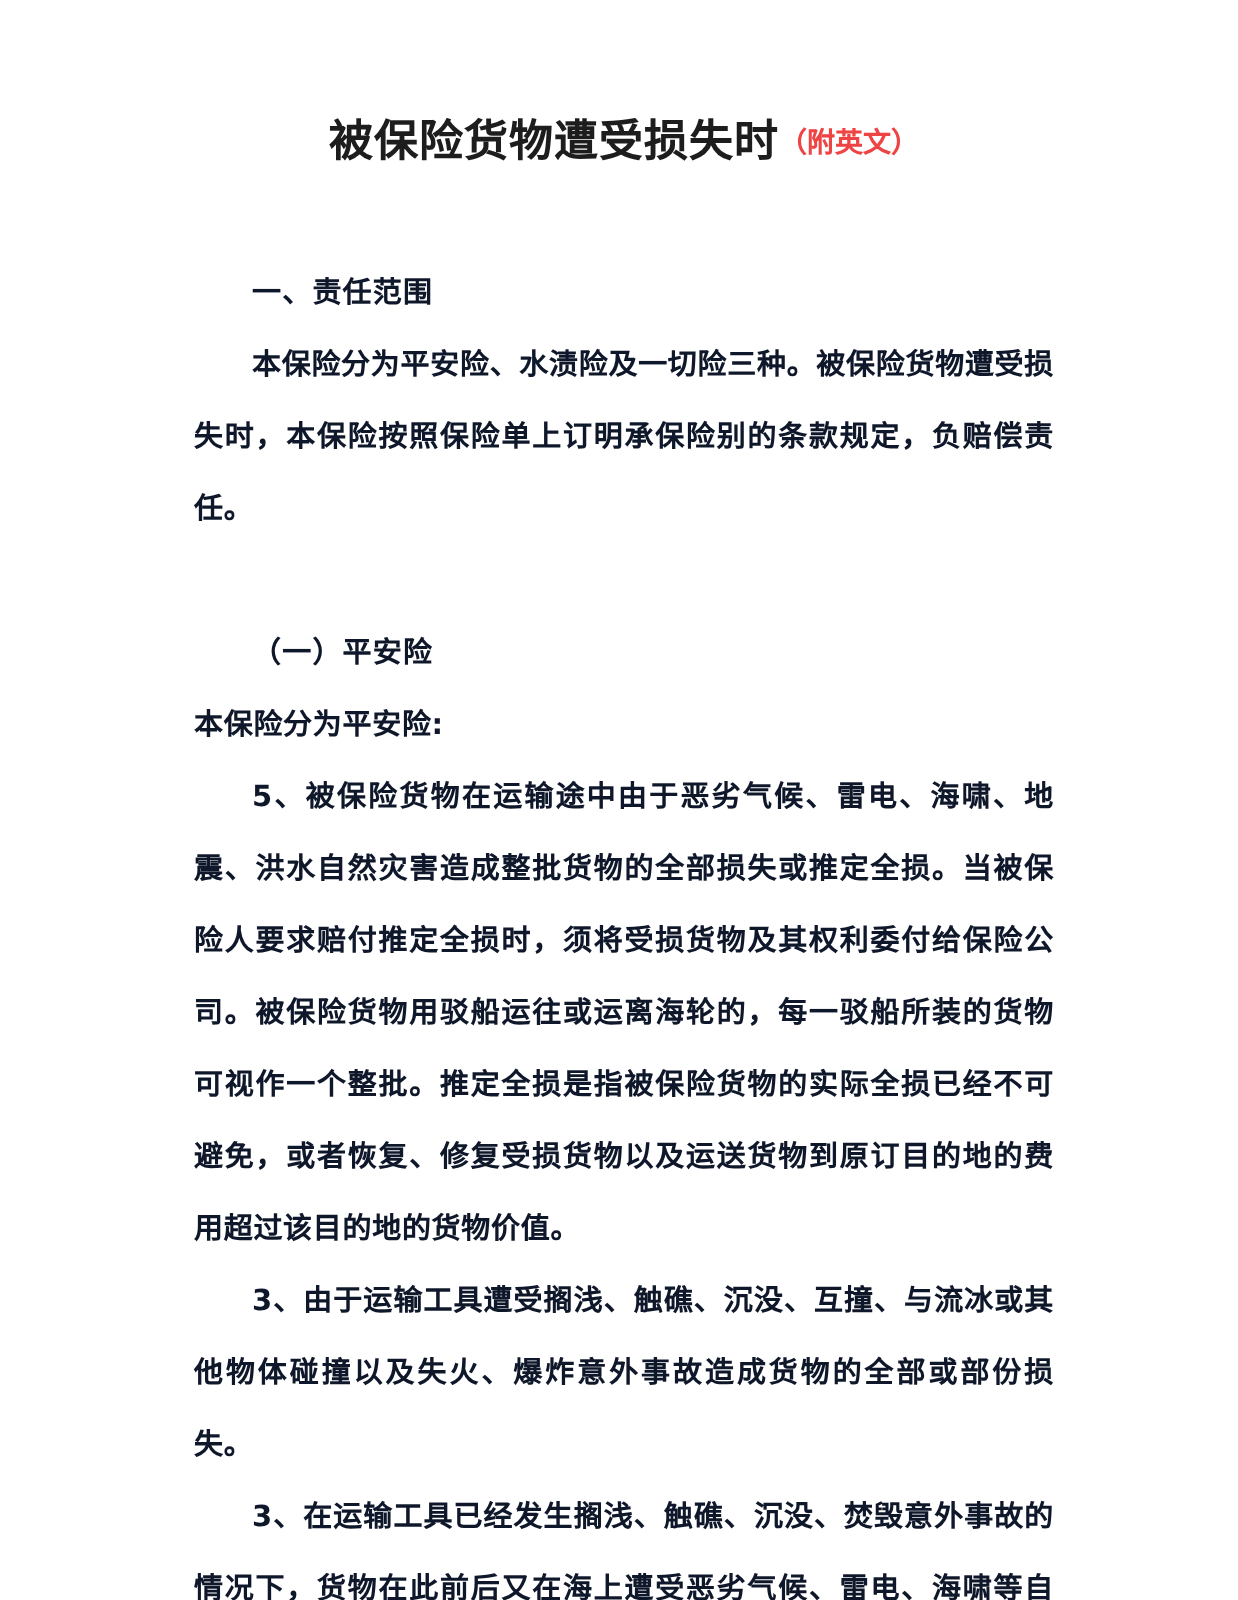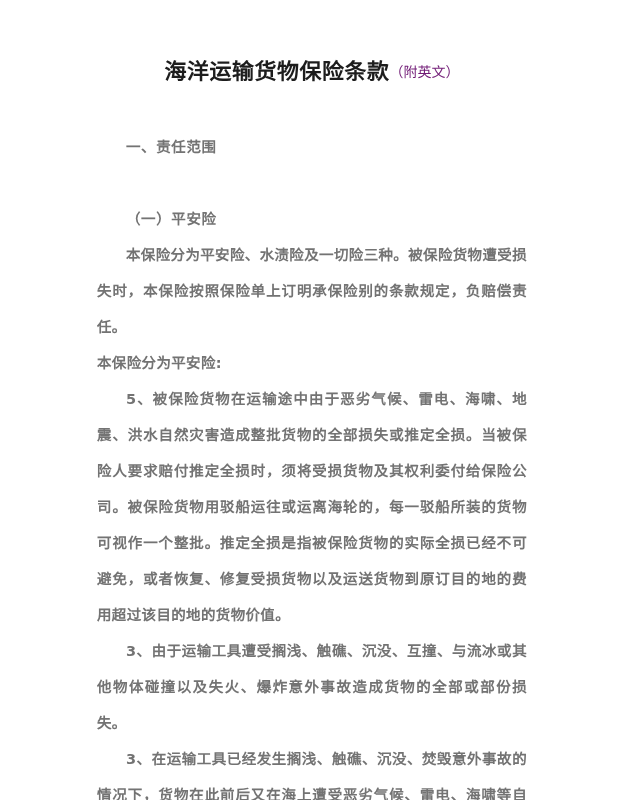"海洋运输货物保险条款" span { text: 海洋运输货物保险条款 -> 被保险货物遭受损失时 }
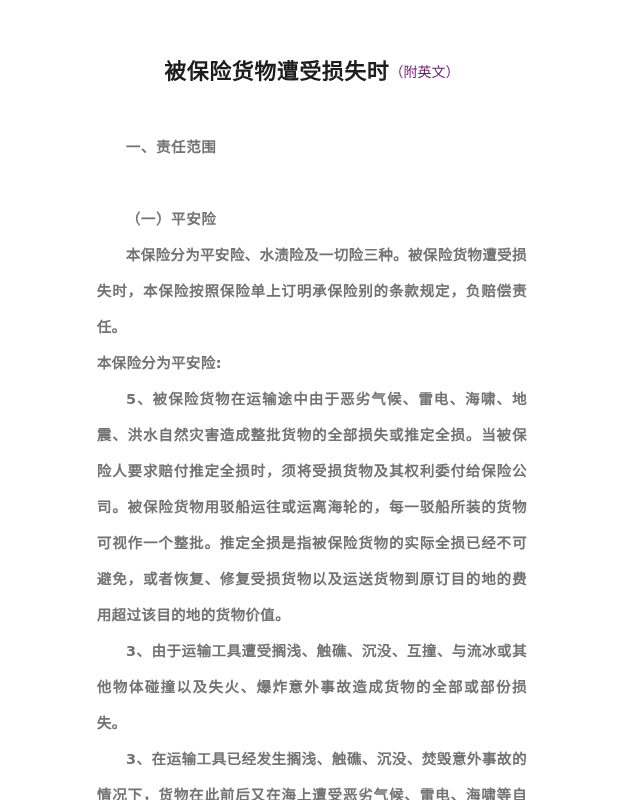"（附英文）" .doc-title .title-suffix { color: #701a75 -> #ef4444; font-weight: normal -> bold }
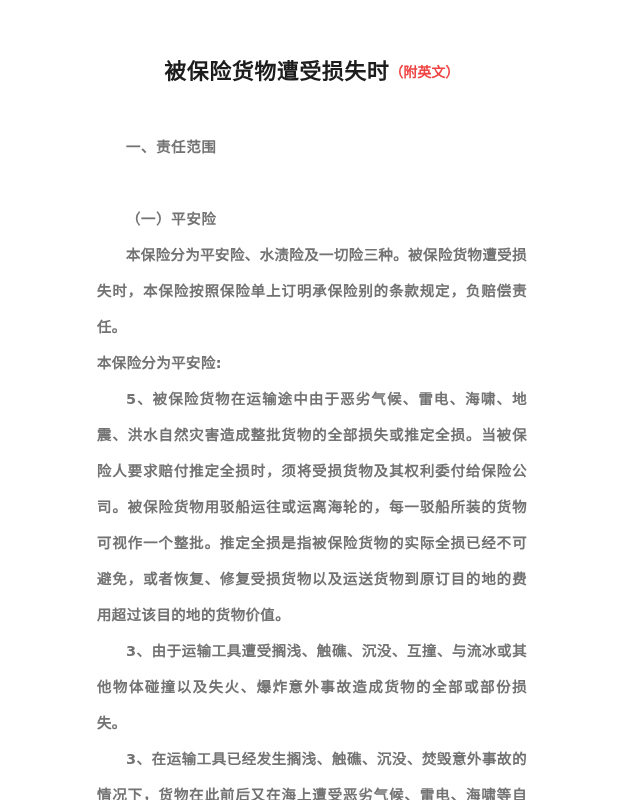"一、责任范围" .para { color: #737373 -> #0f172a }
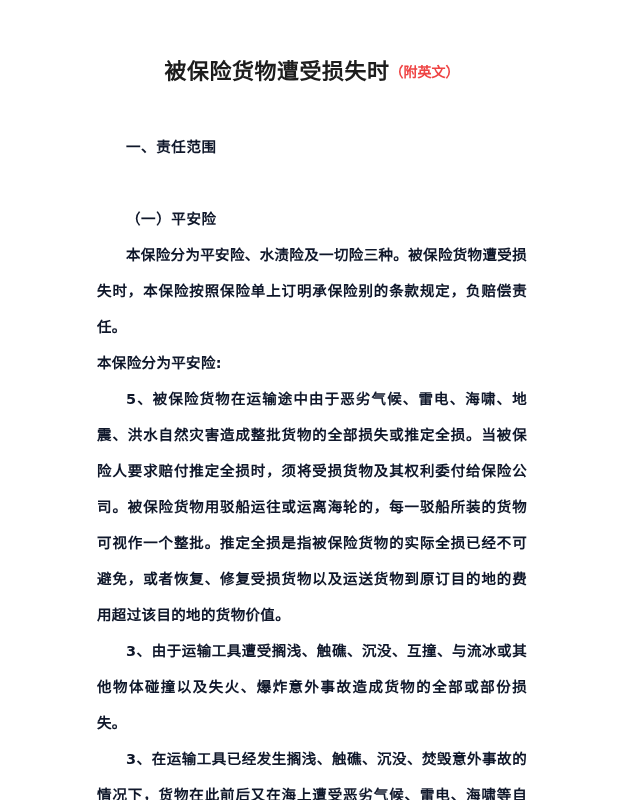"（一）平安险" p.para { order: before "本保险分为平安险、水渍险及一切险三种。被保险货物遭受损失时，本保险按照保险单上订" -> after "本保险分为平安险、水渍险及一切险三种。被保险货物遭受损失时，本保险按照保险单上订" }
